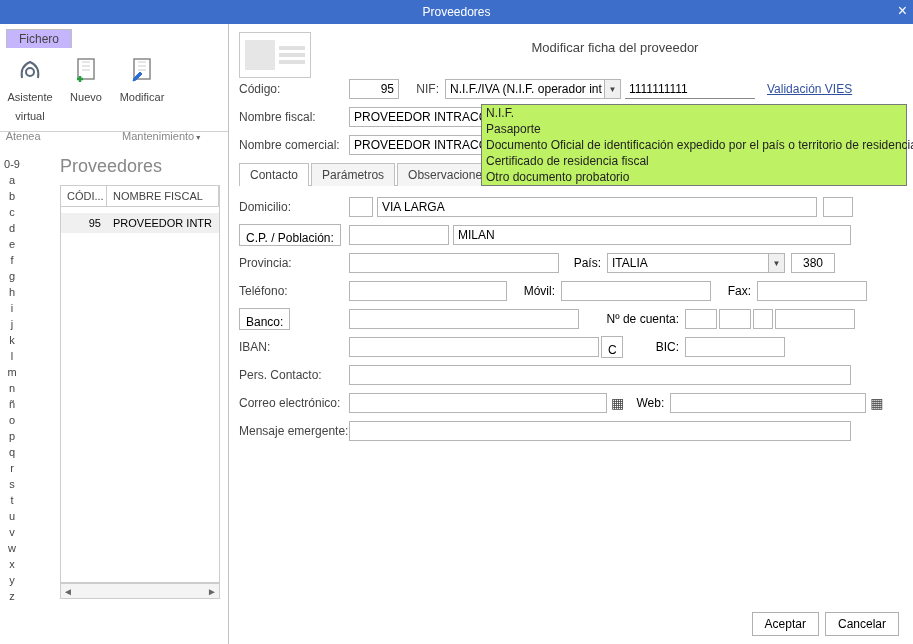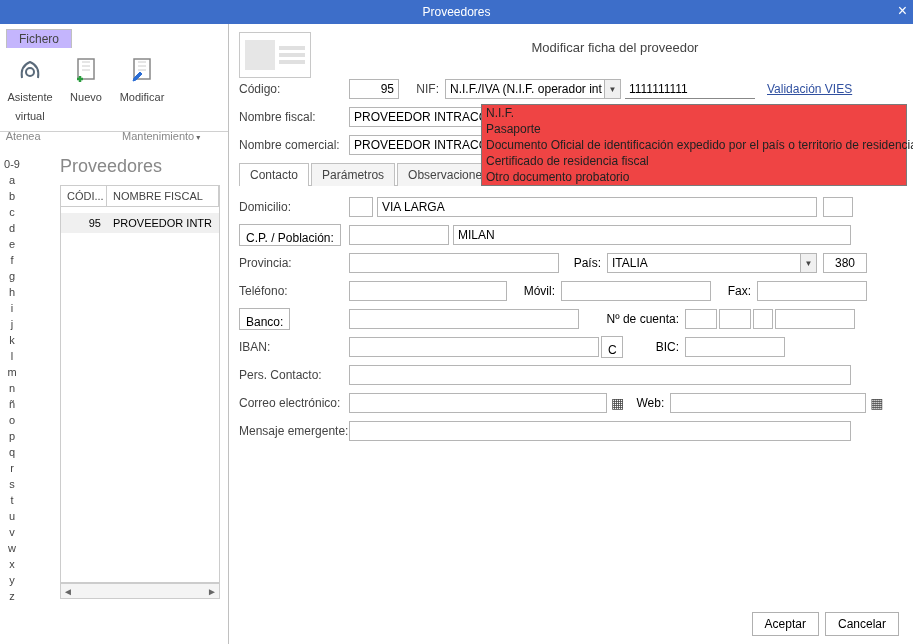"N.I.F." .dropdown-list { background: #ef4444 -> #bef264 }
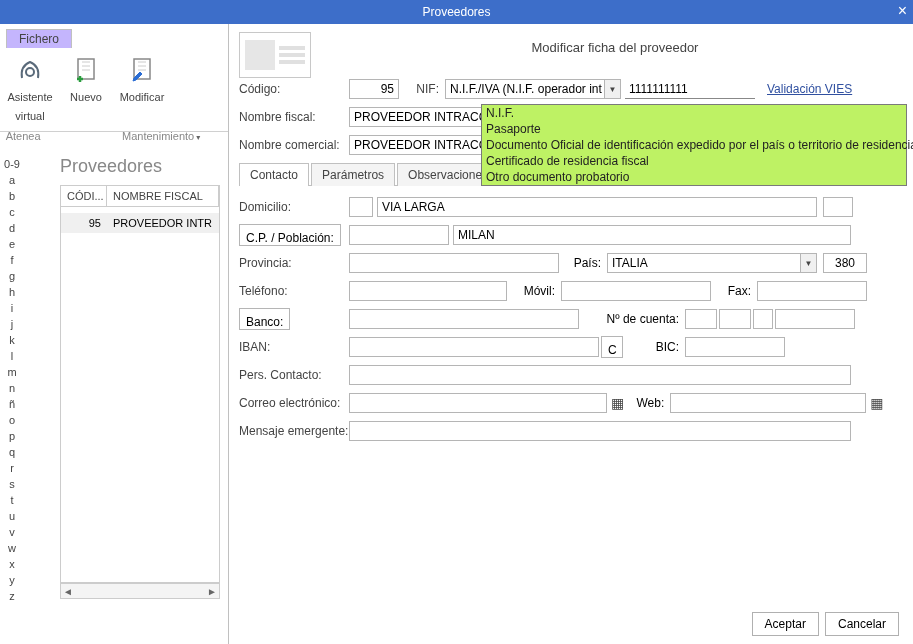"ITALIA" input.inp { width: 210px -> 178px }
